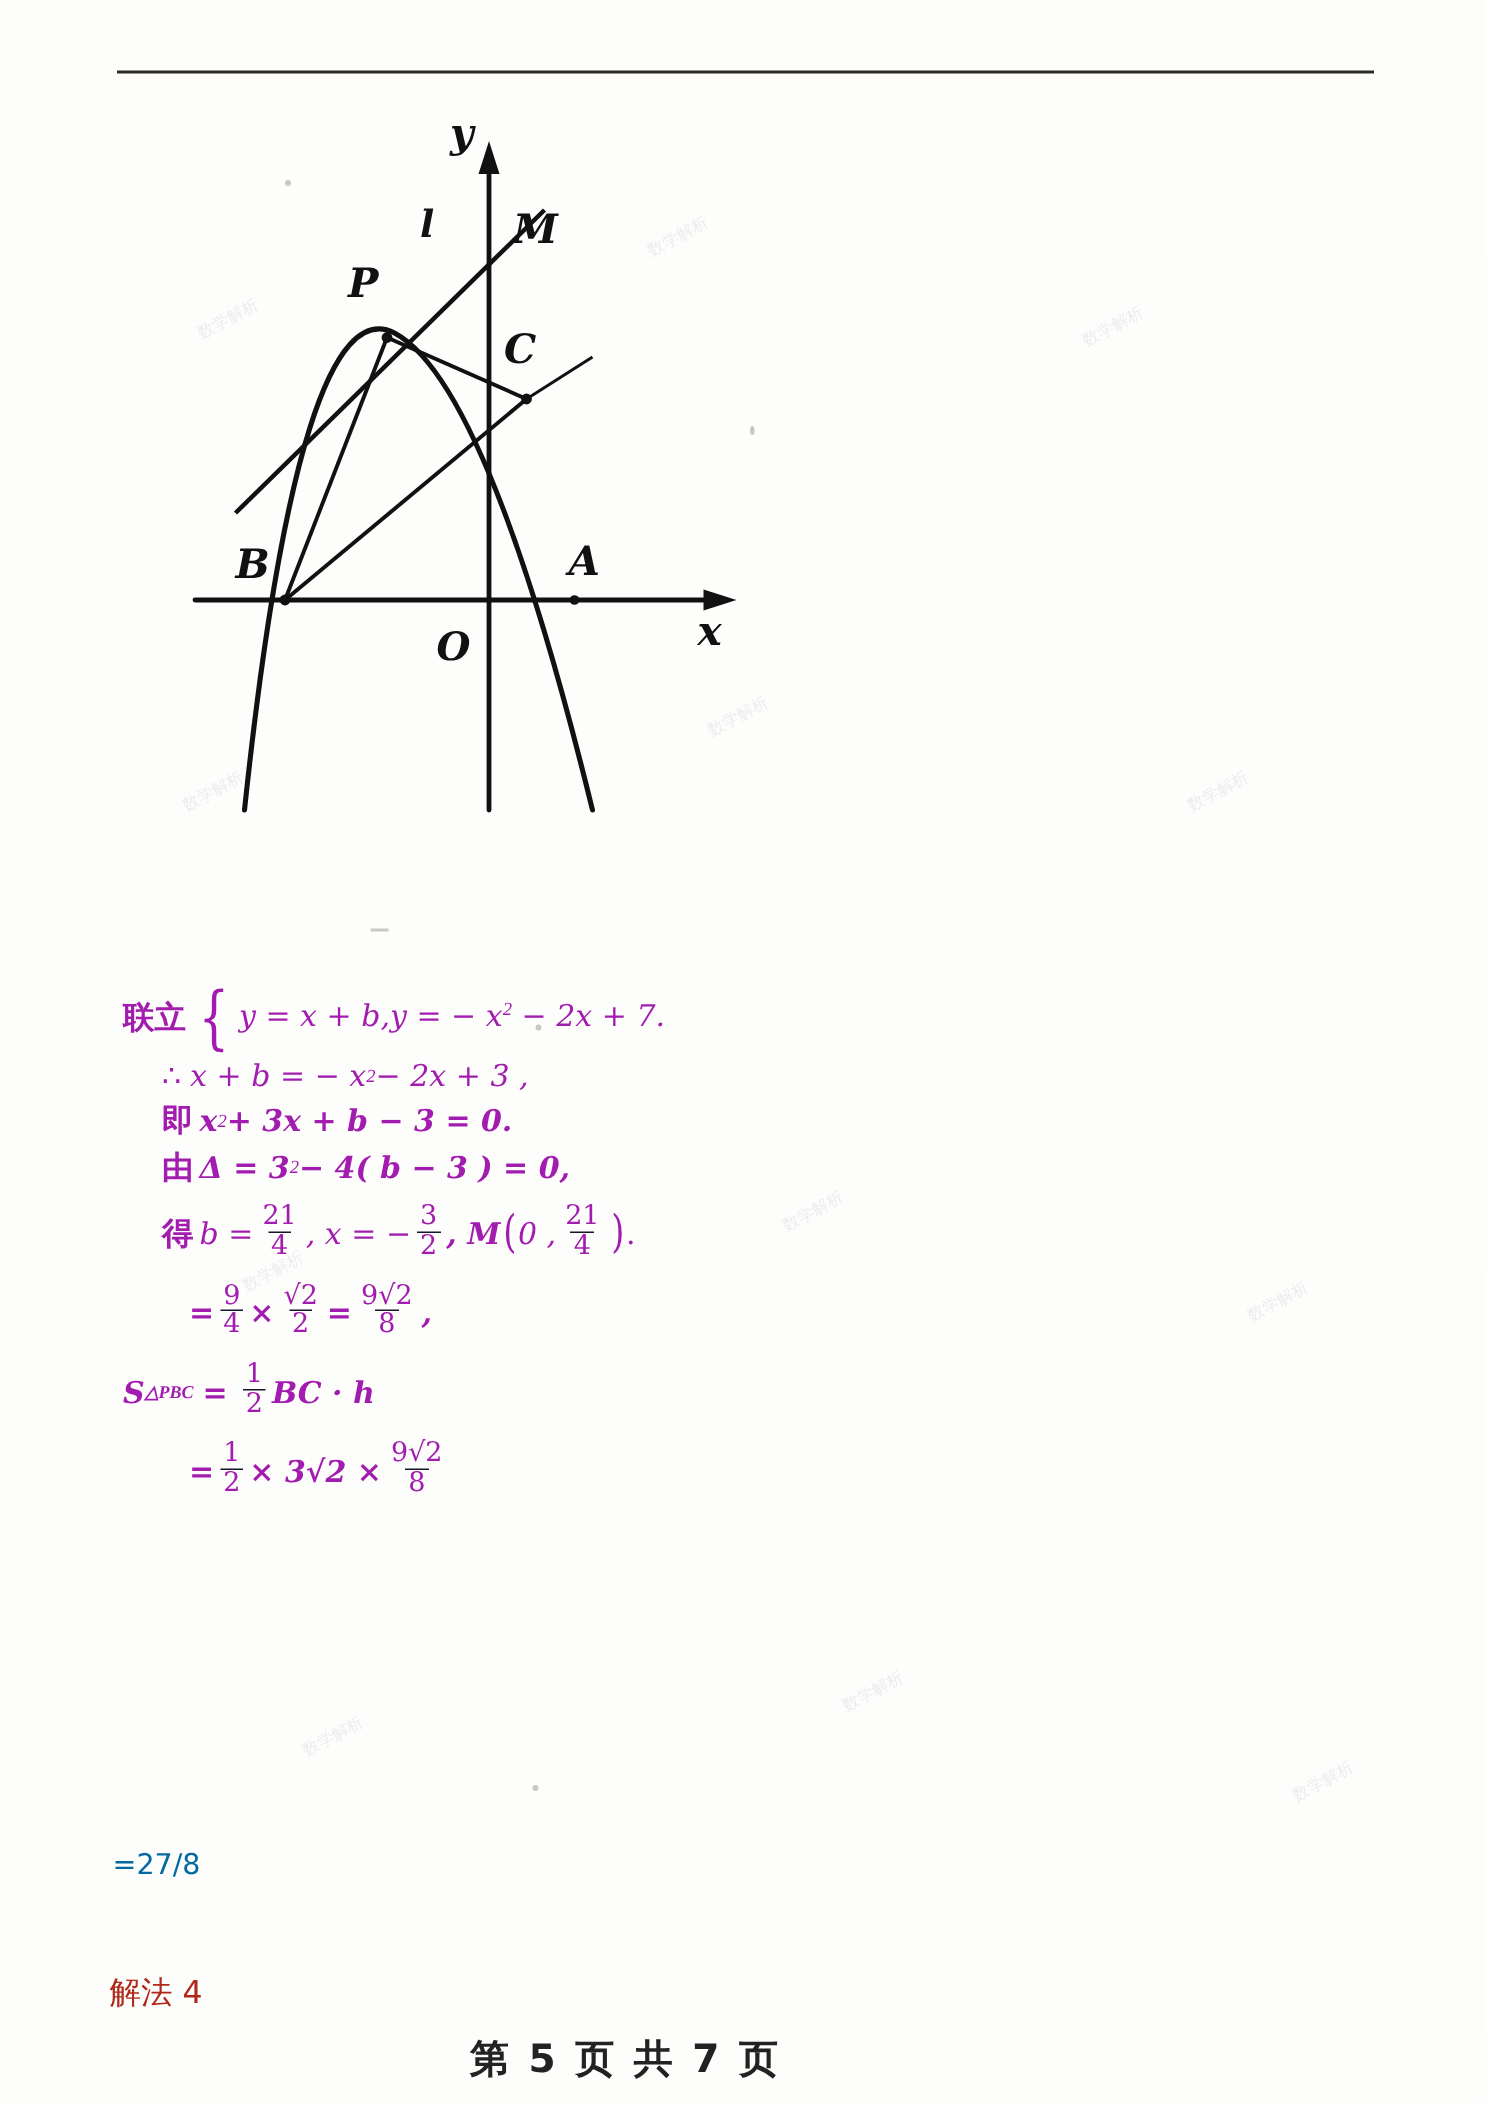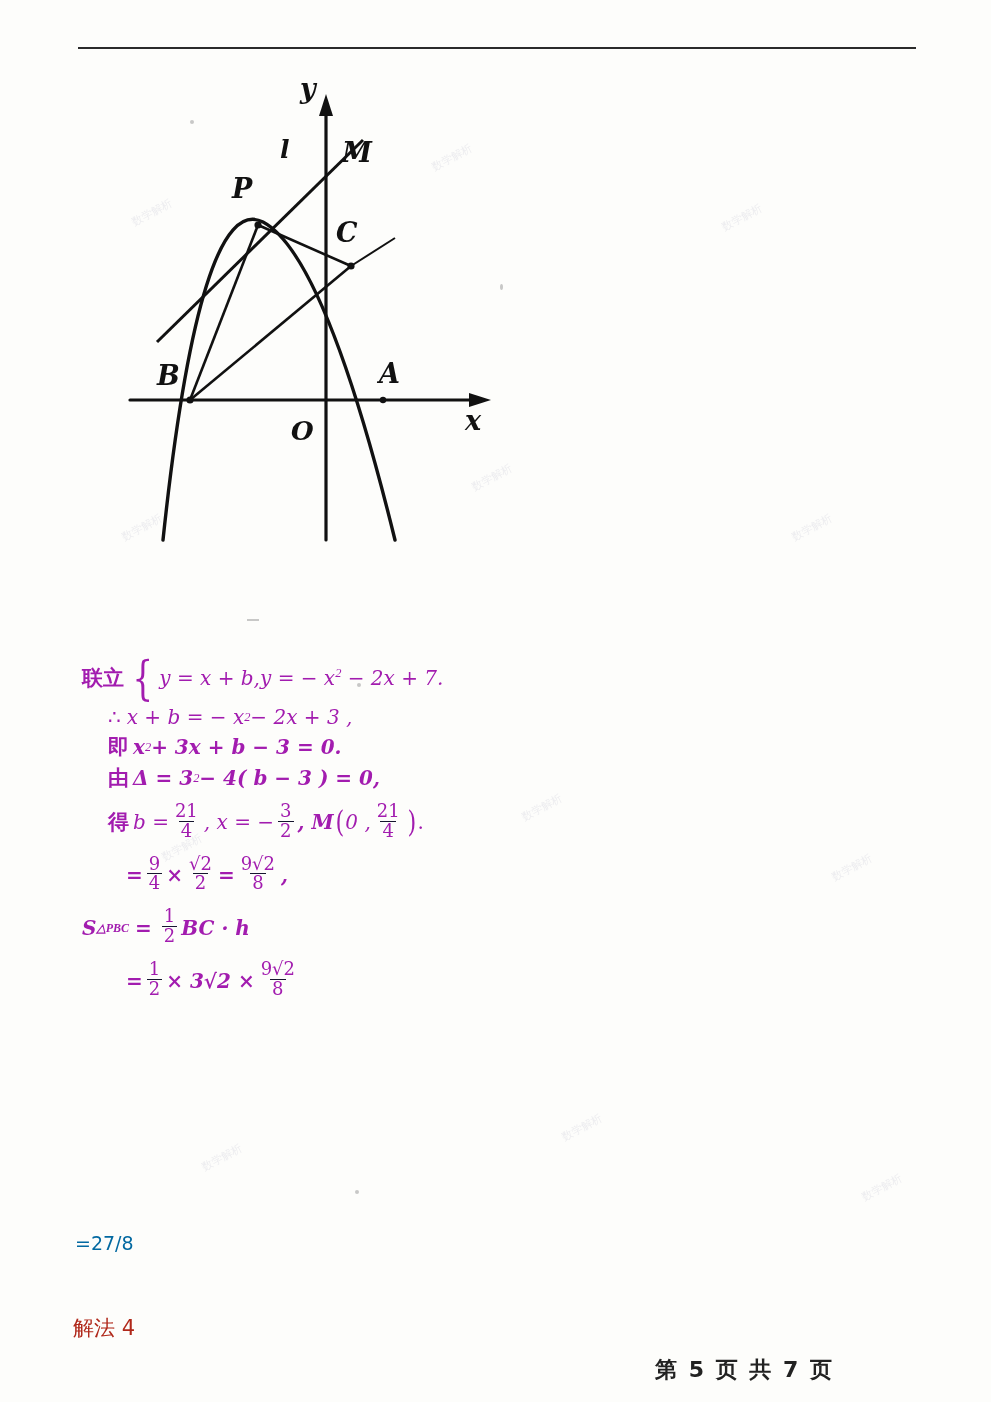"第 5 页 共 7" .page-no { font-size: 22px -> 26px; text-align: right -> center }
